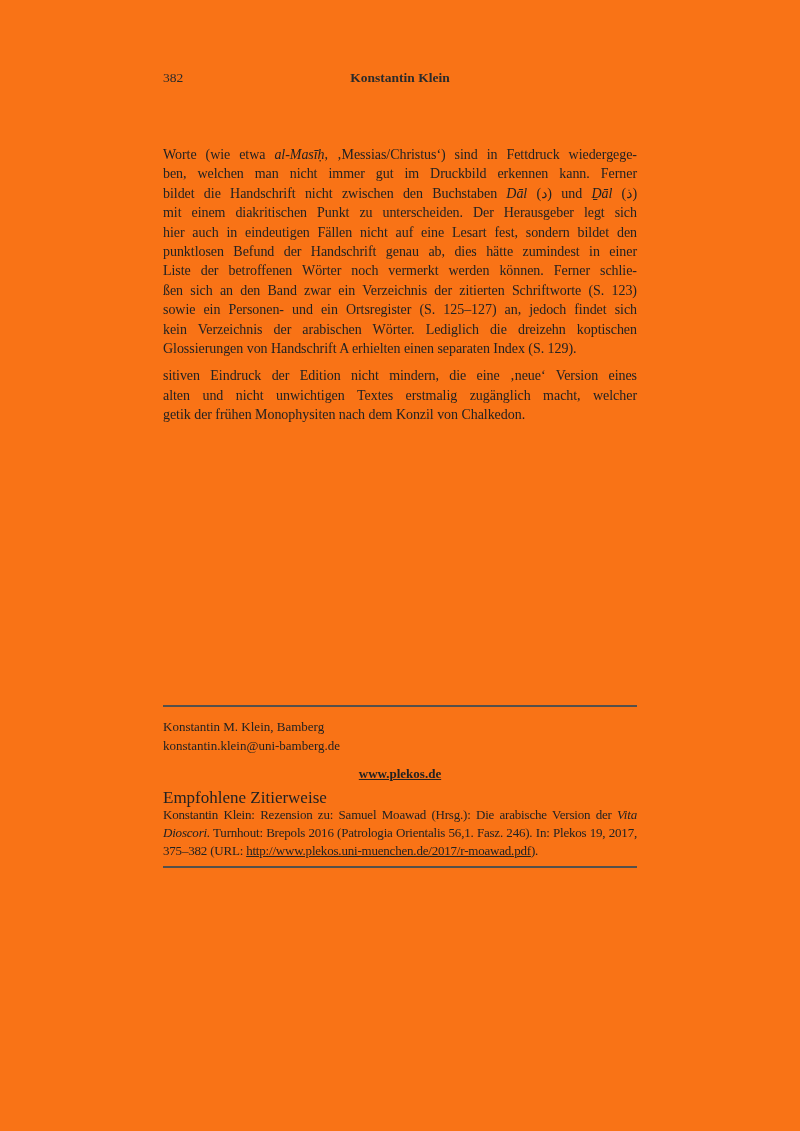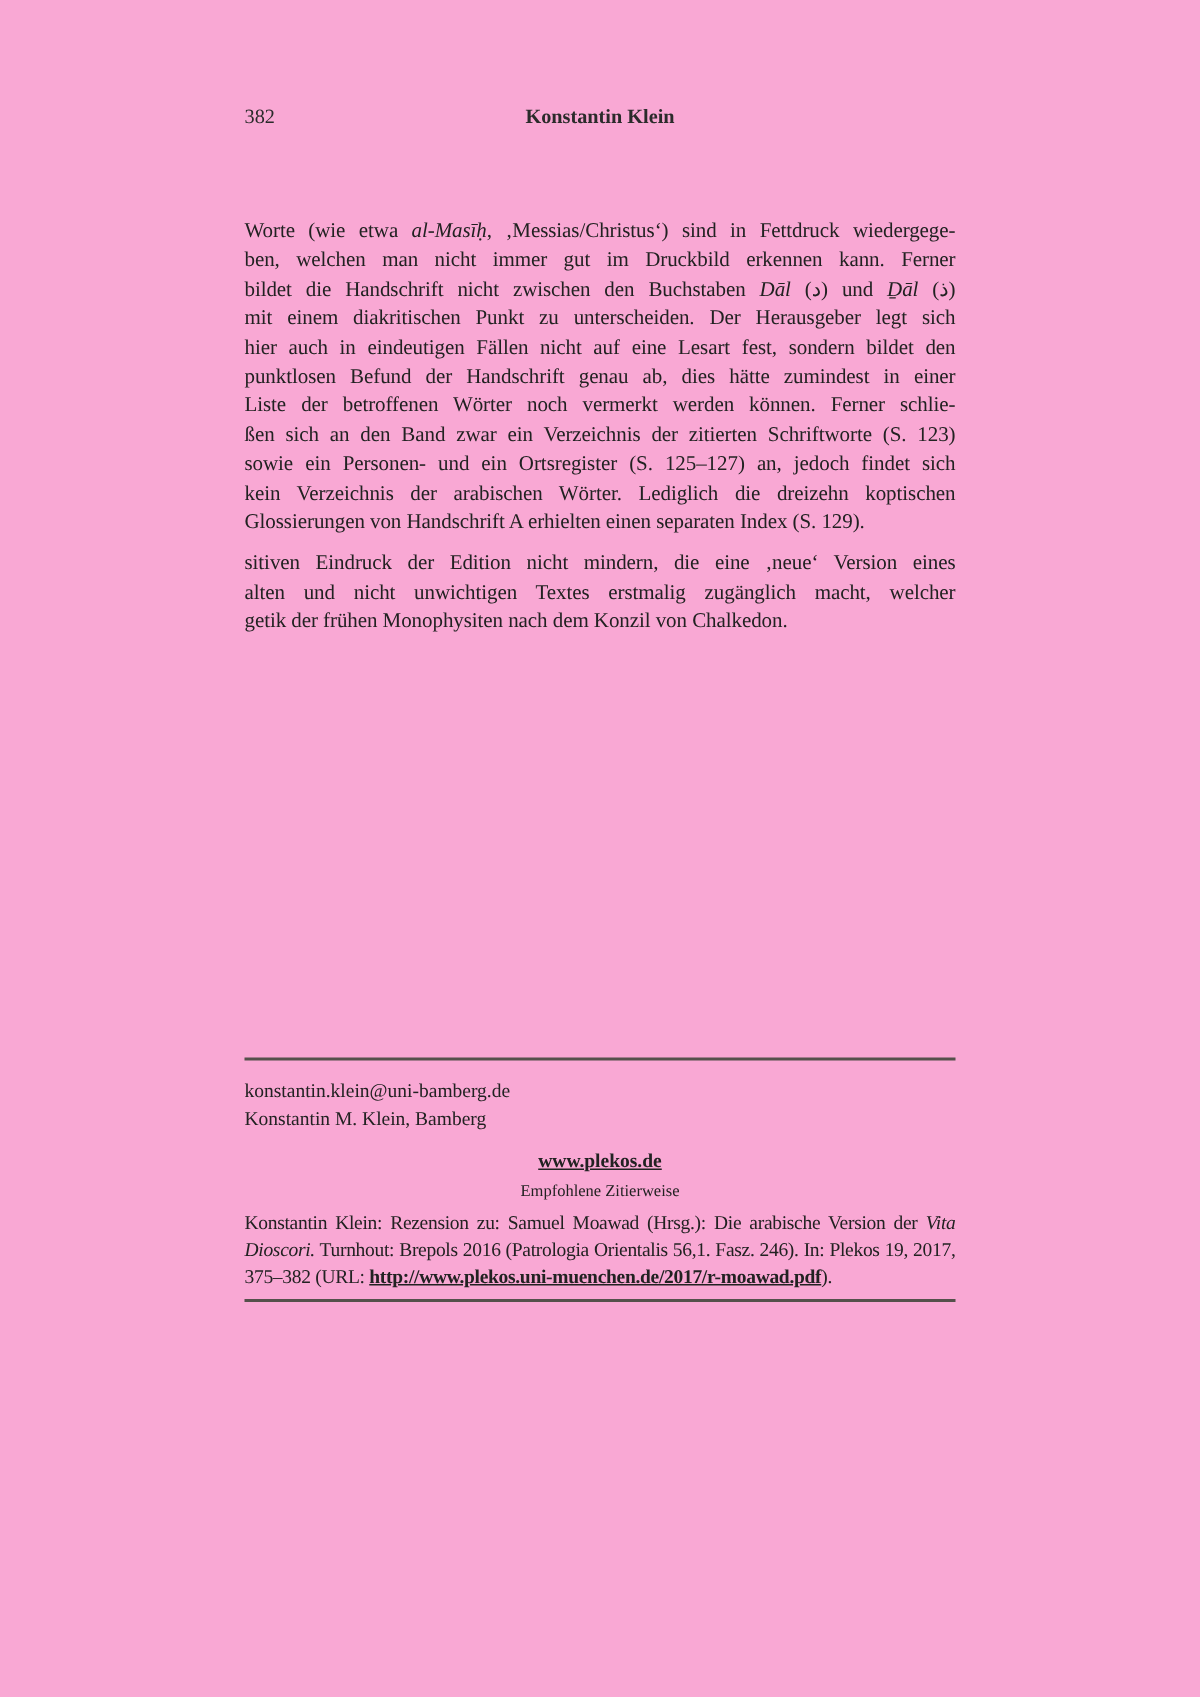"382" .sheet { background: #f9a8d4 -> #f97316 }
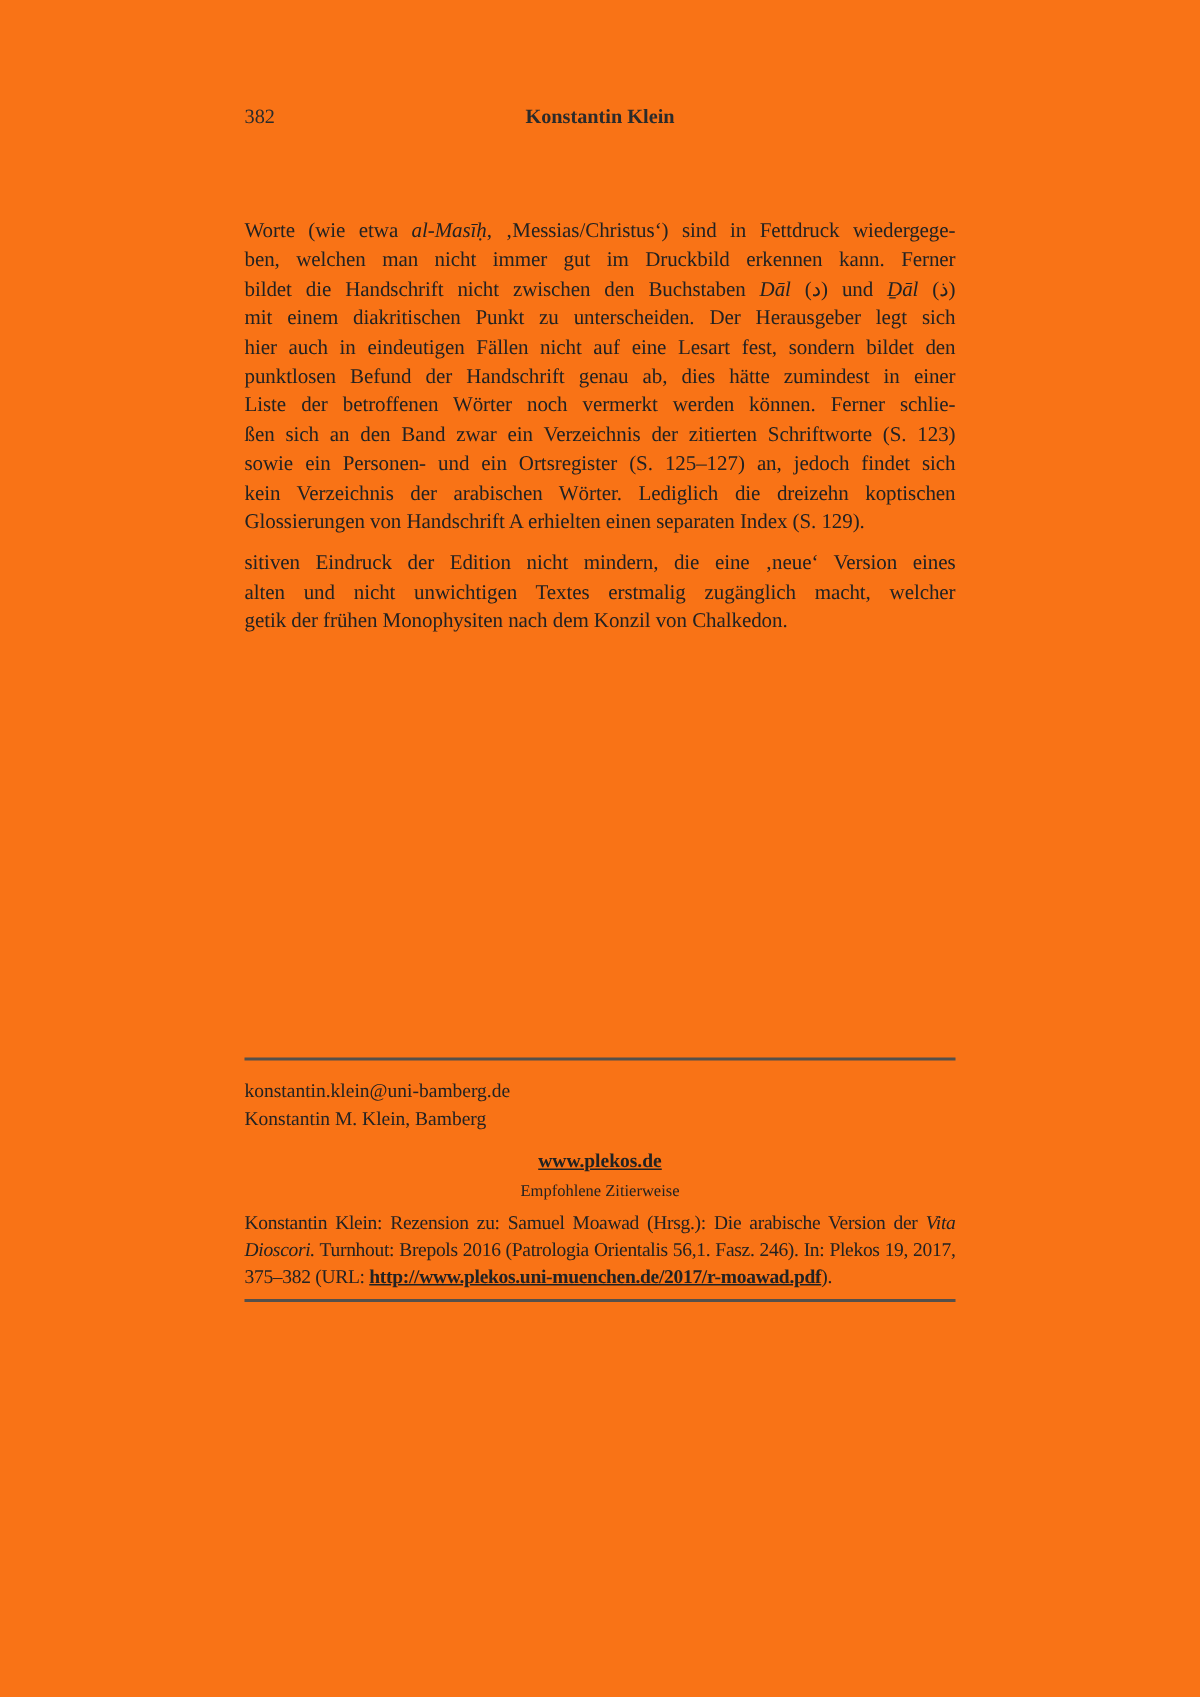"konstantin.klein@uni-bamberg.de" div.contact-line { order: before "Konstantin M. Klein, Bamberg" -> after "Konstantin M. Klein, Bamberg" }
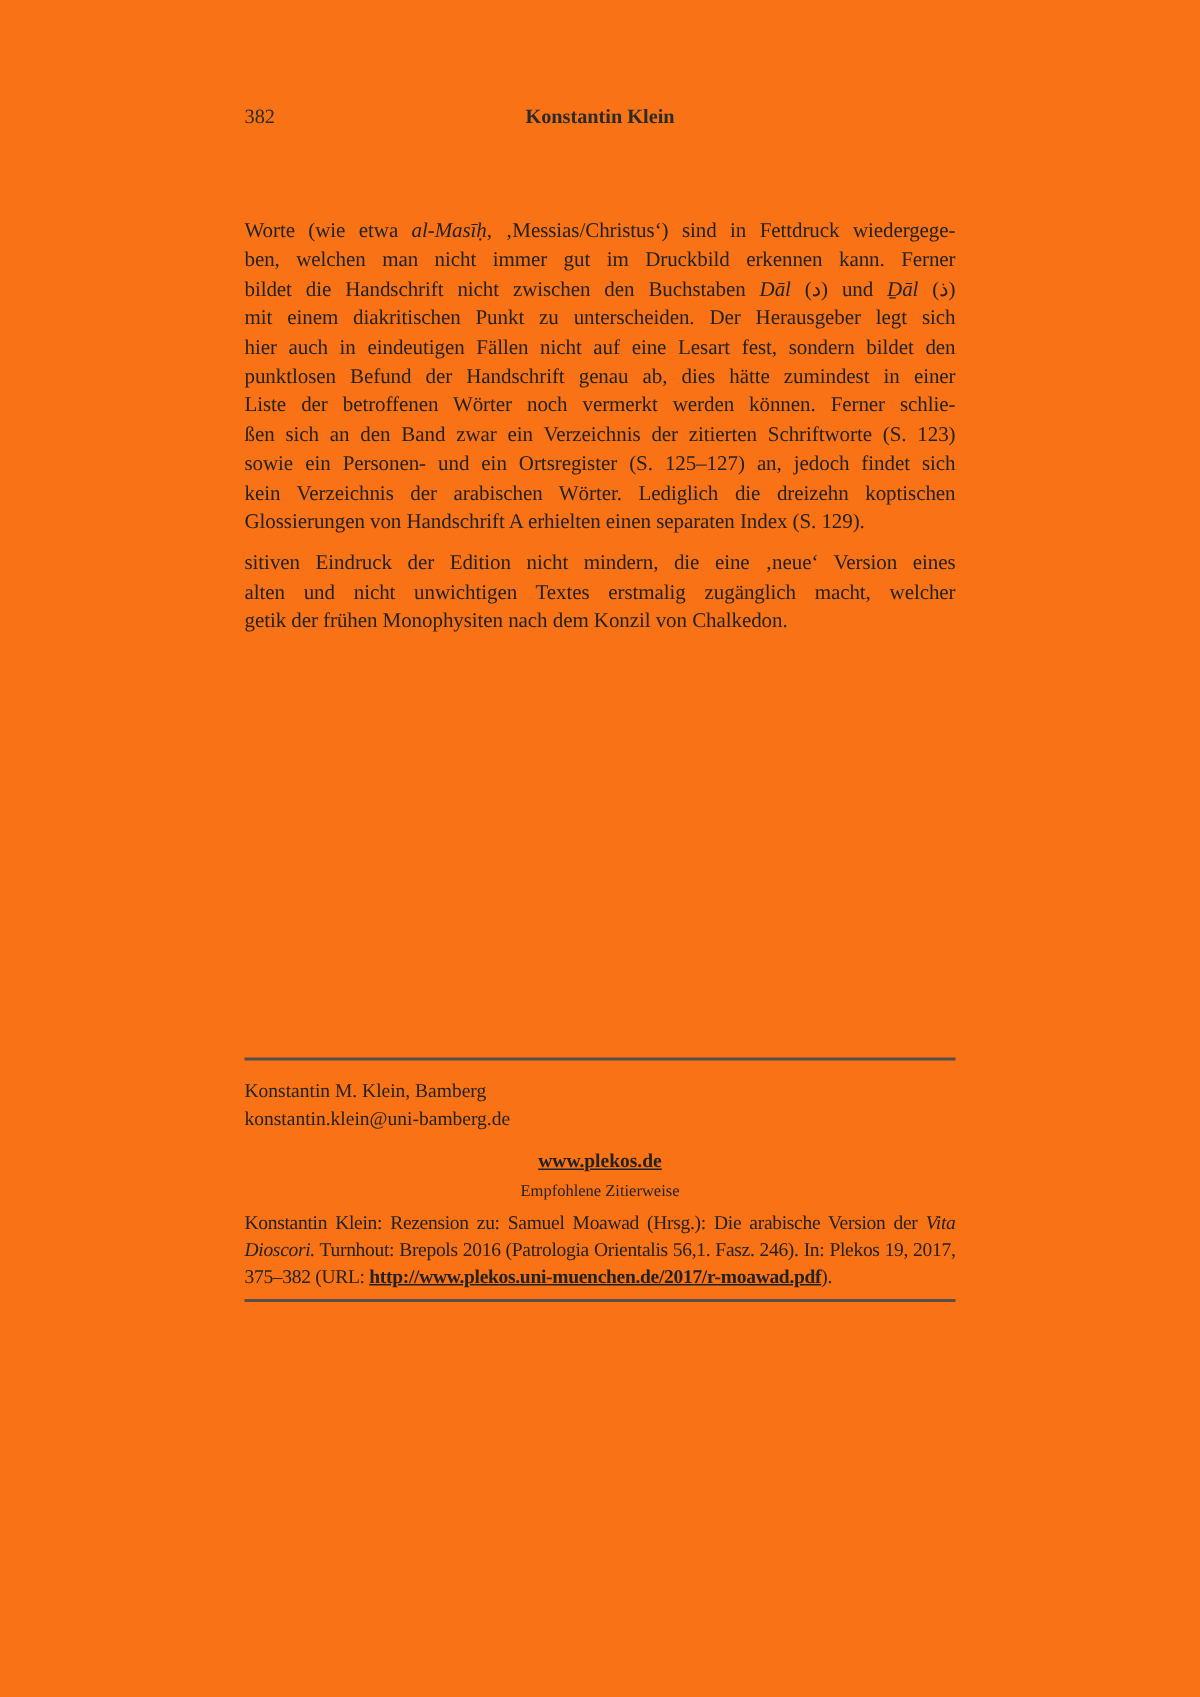"Empfohlene Zitierweise" .cite-heading { font-size: 11px -> 17px; text-align: center -> none }
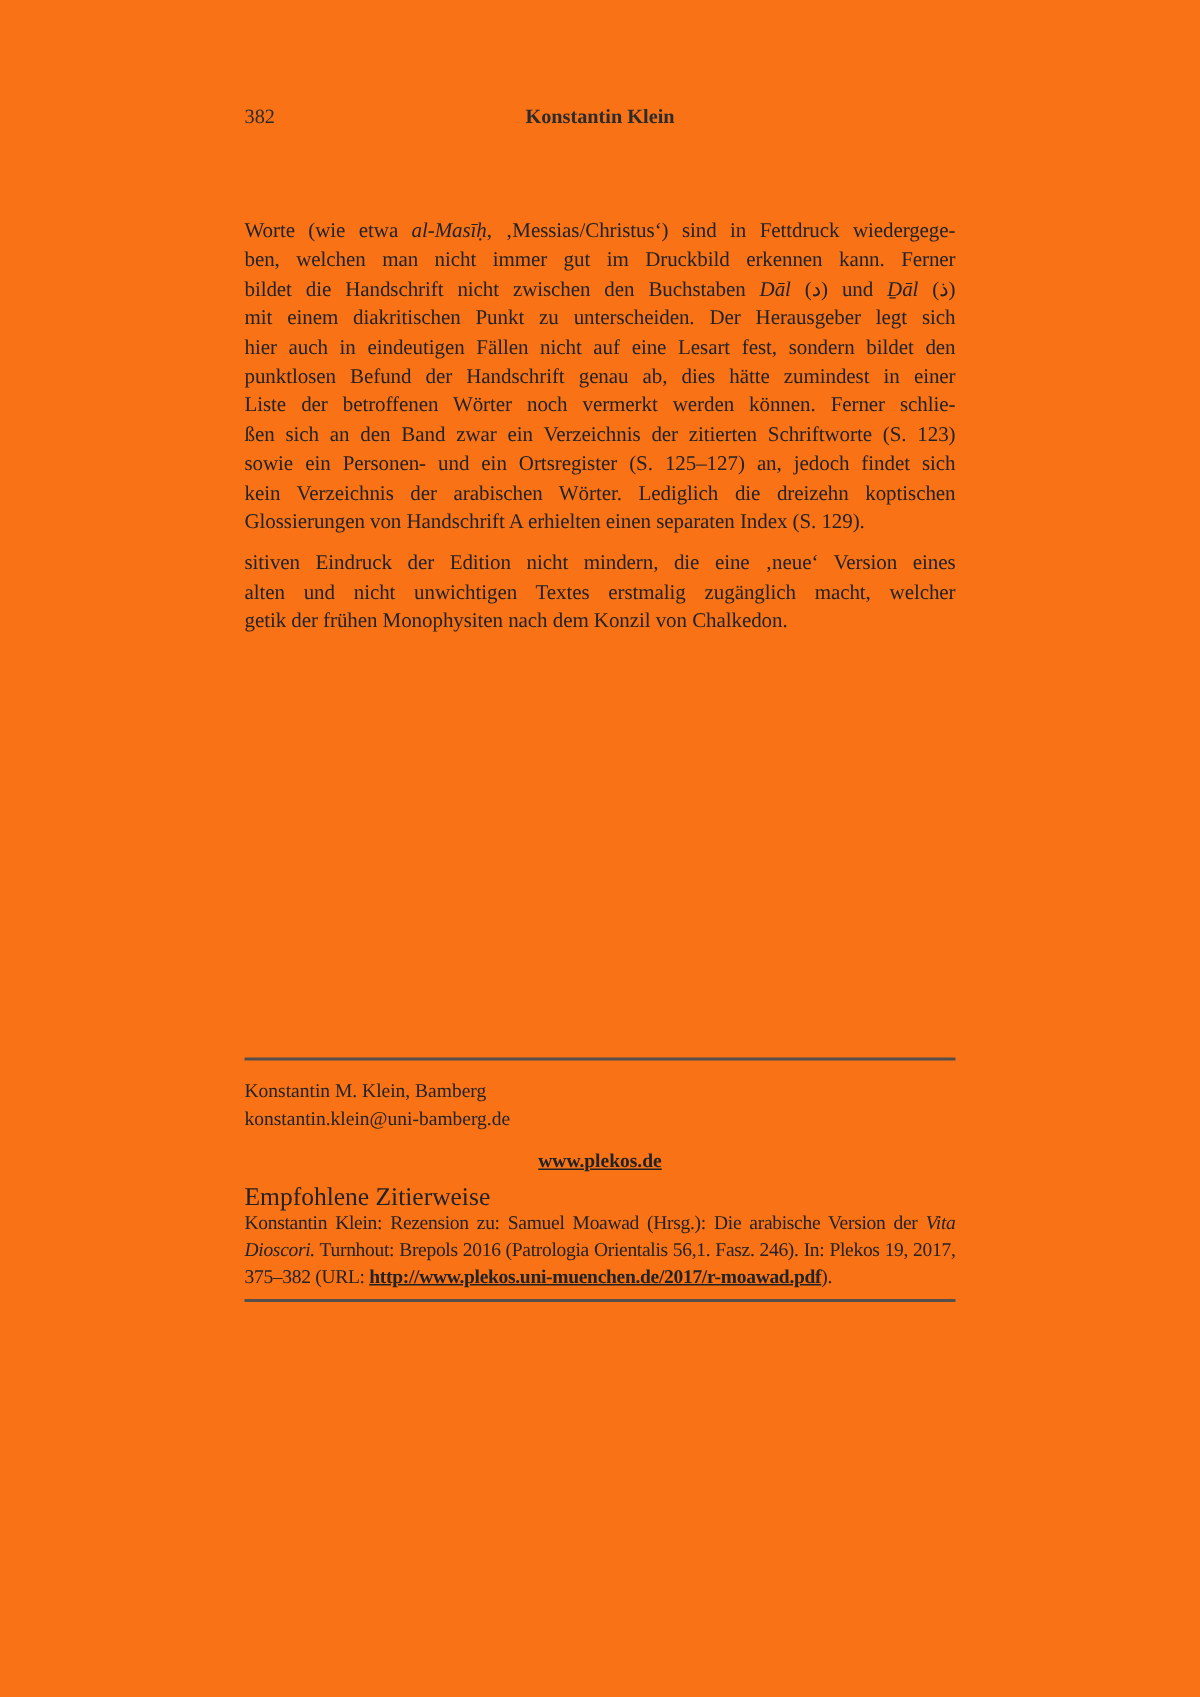"http://www.plekos.uni-muenchen.de/2017/r" .ul { font-weight: bold -> none }
